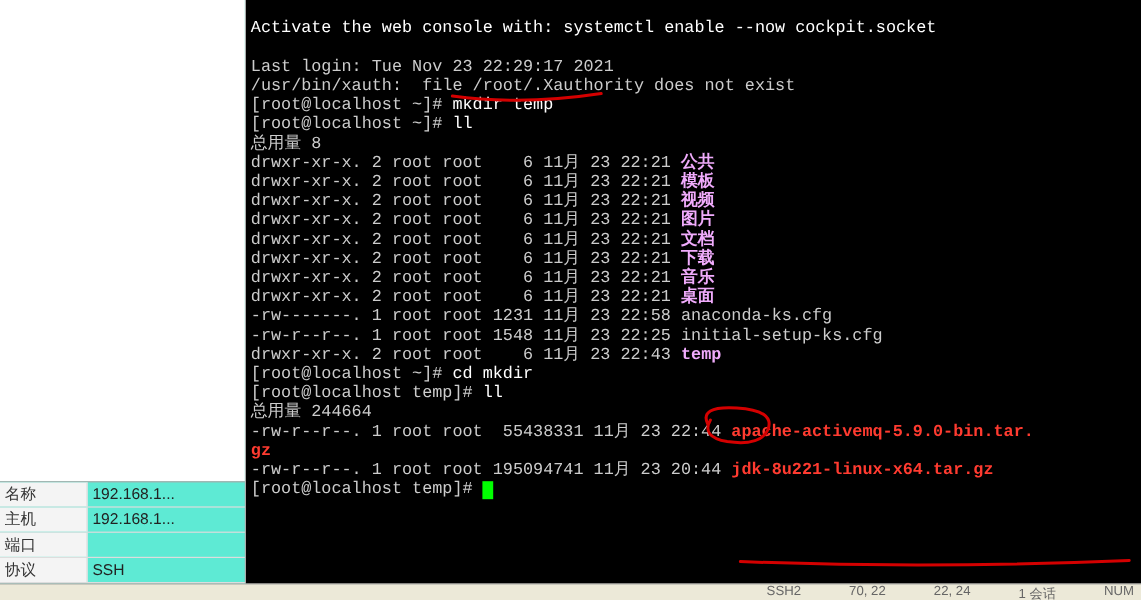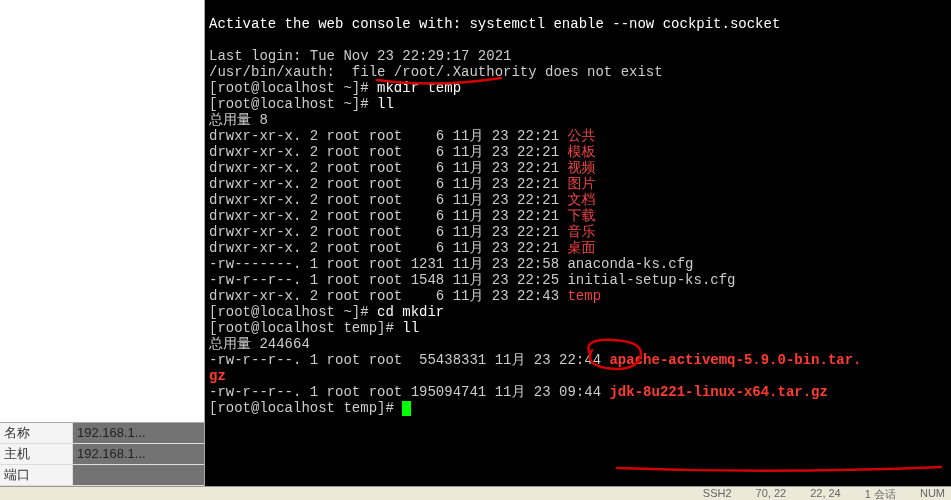"公共" .blue { color: #ef4444 -> #f0abfc; font-weight: normal -> bold }
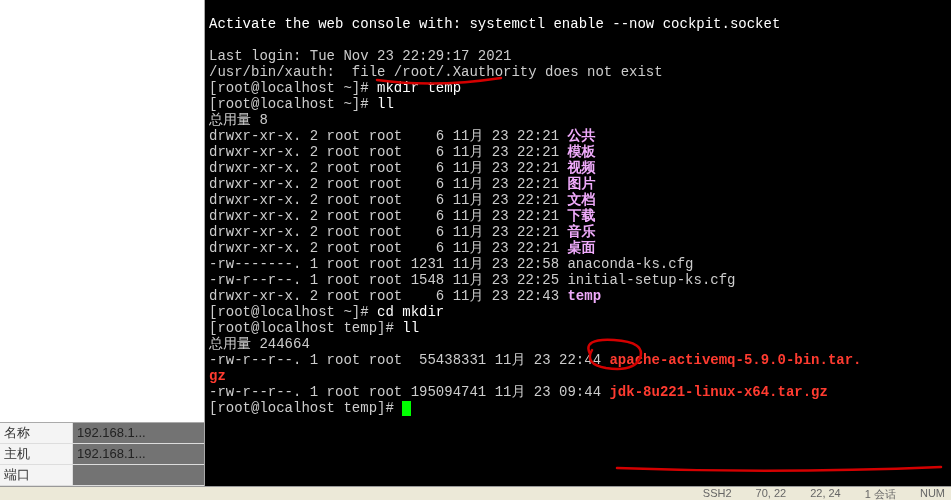"-rw-r--r--. 1 root root 195094741" span { text: 09:44 -> 20:44 }
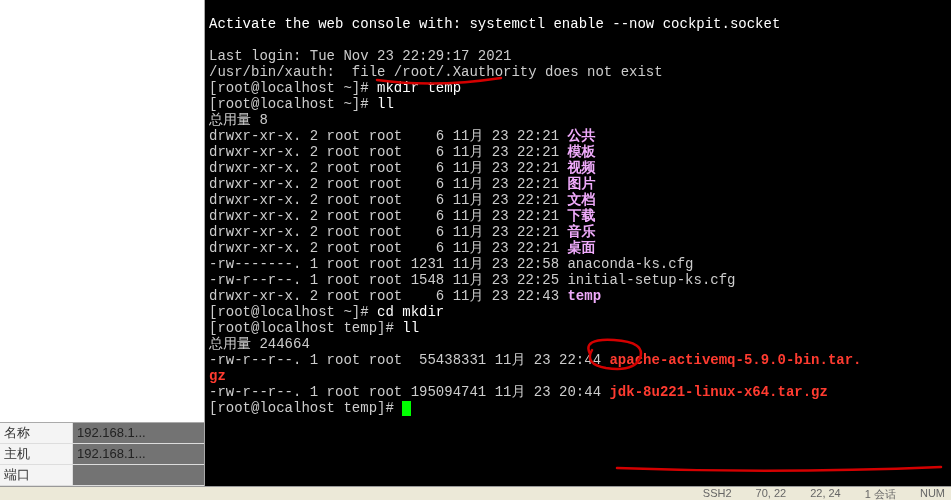"名称" .side { background: #737373 -> #5eead4 }
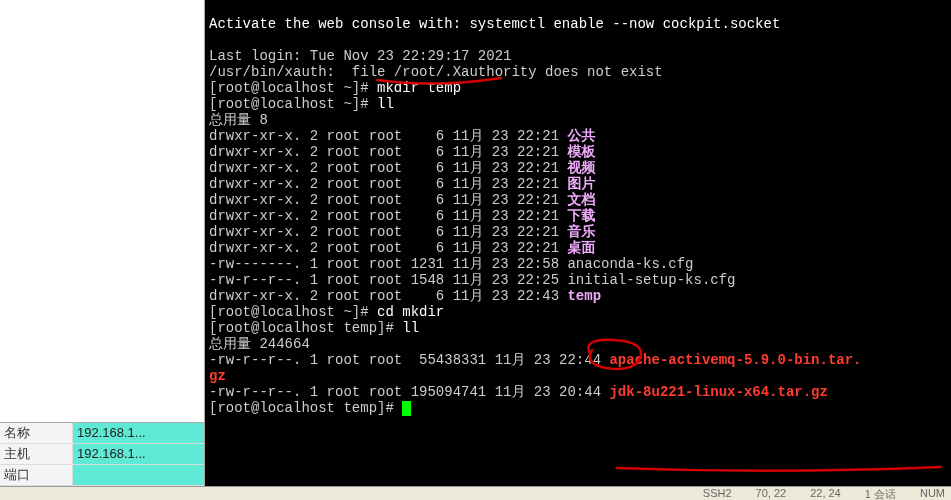"协议" div.prow { html: none -> <div> <div>协议</div> <div>SSH</div> </div> }
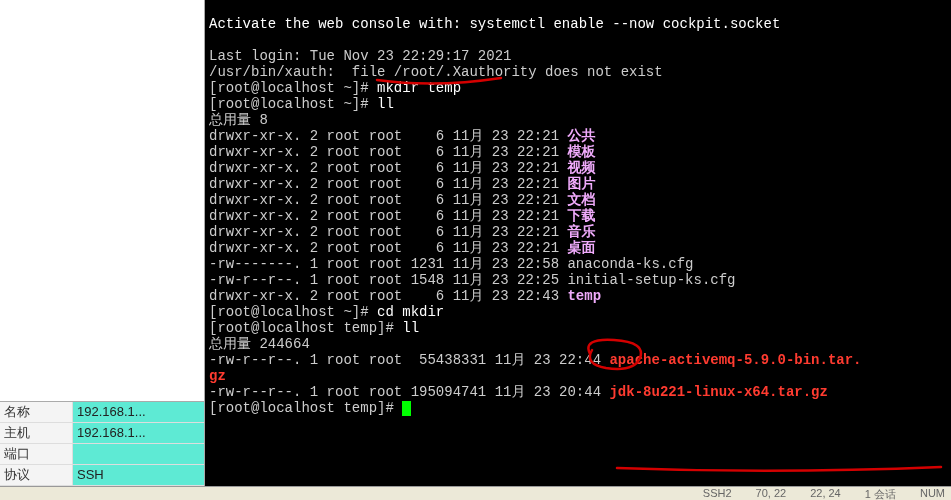"SSH2" span { gap: 24px -> 40px }
